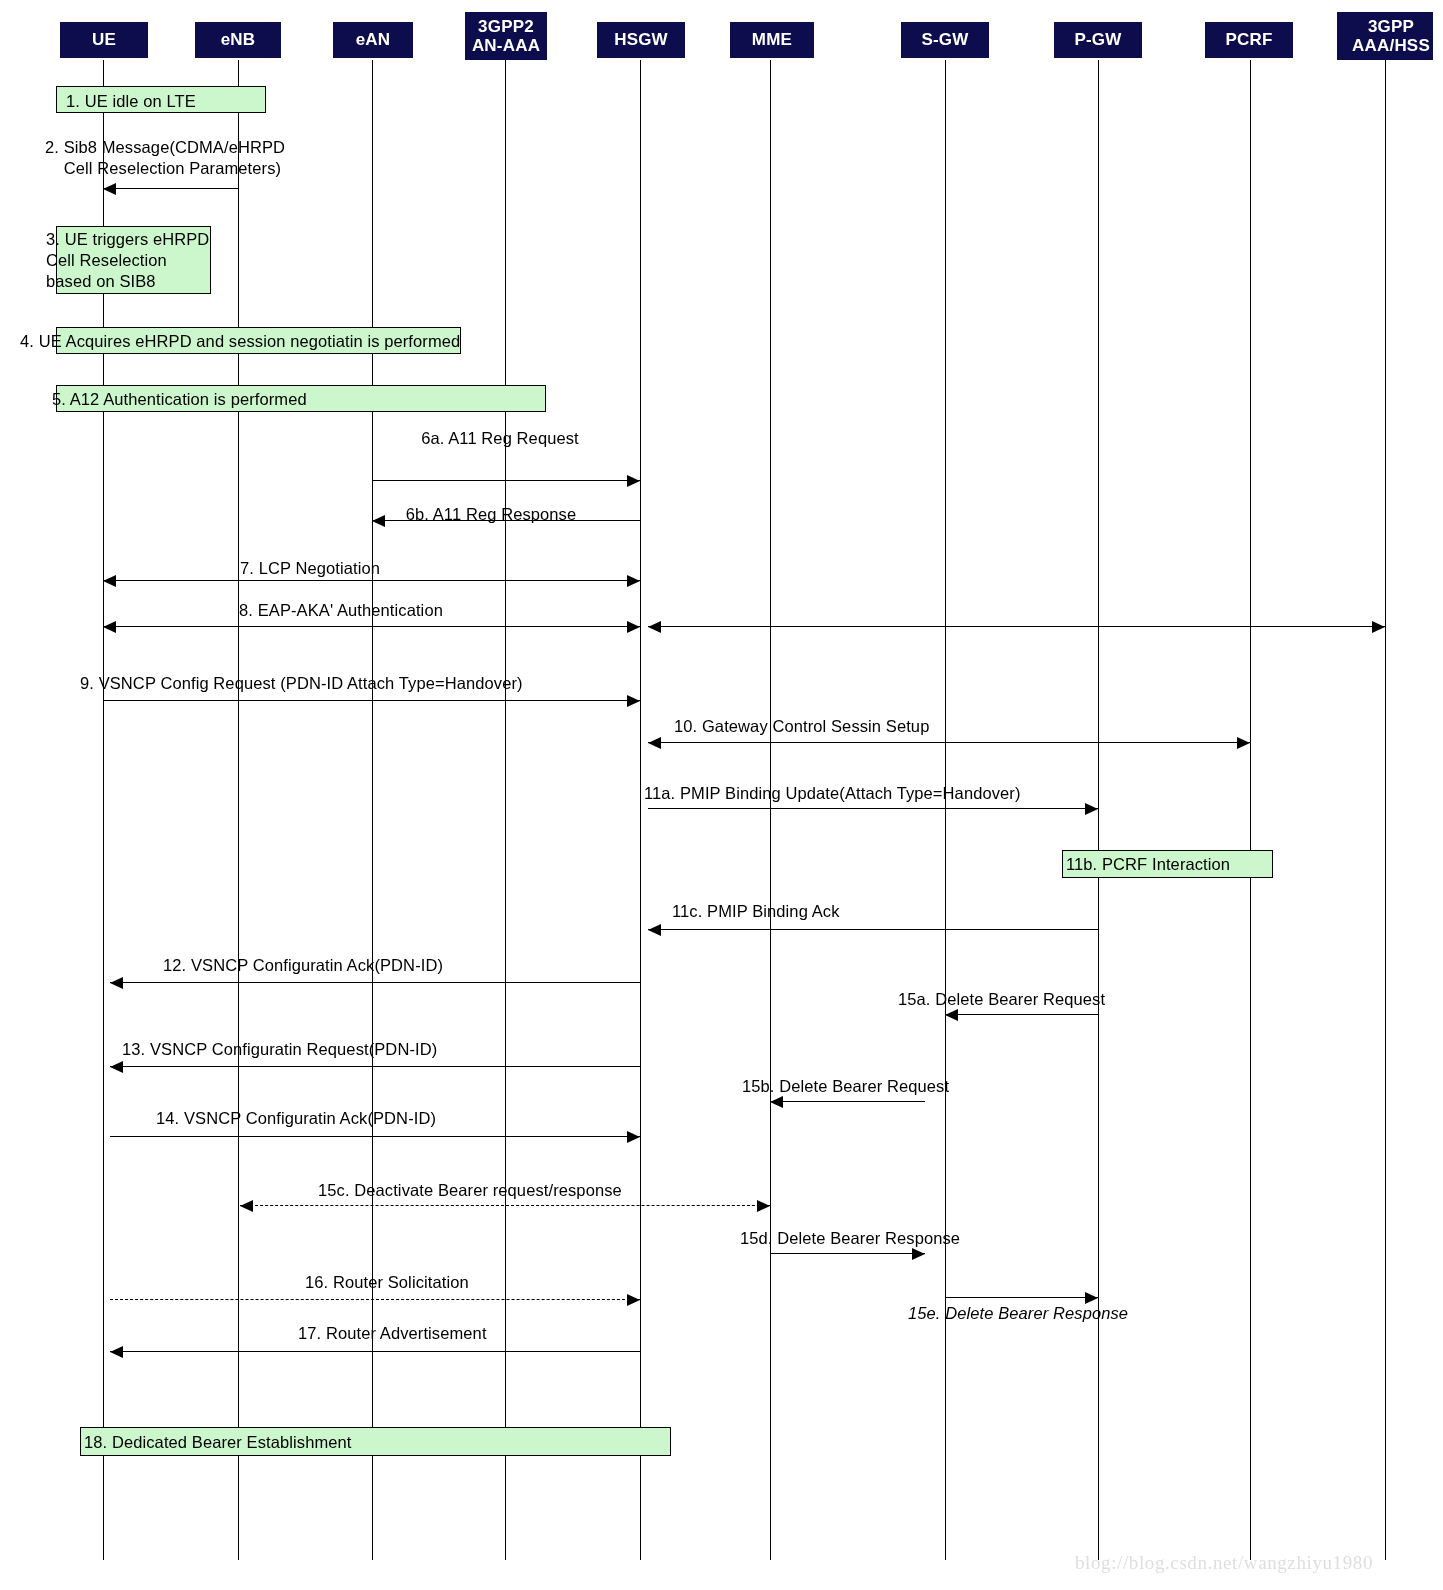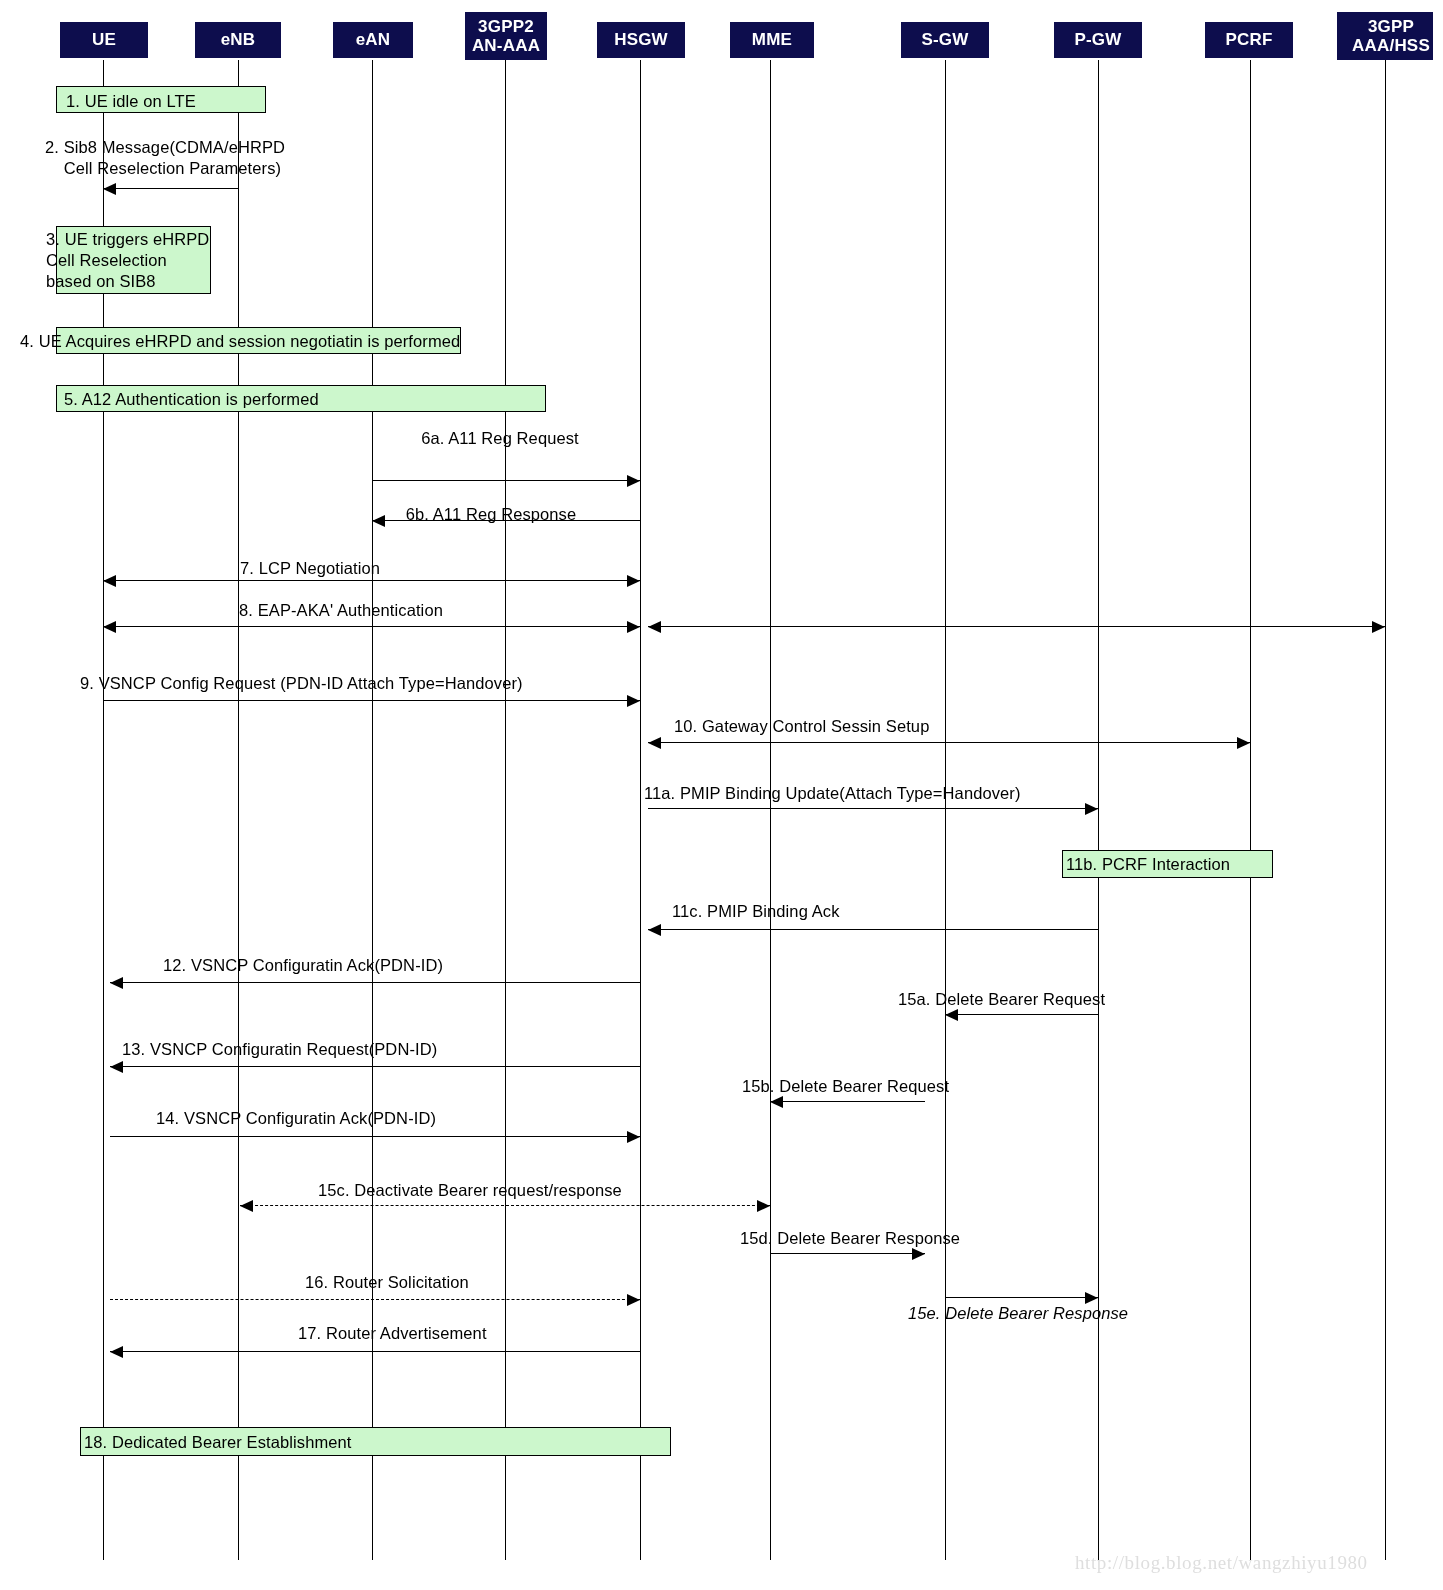"5. A12 Authentication is performed" div.note-label { margin-left: 12px -> none }
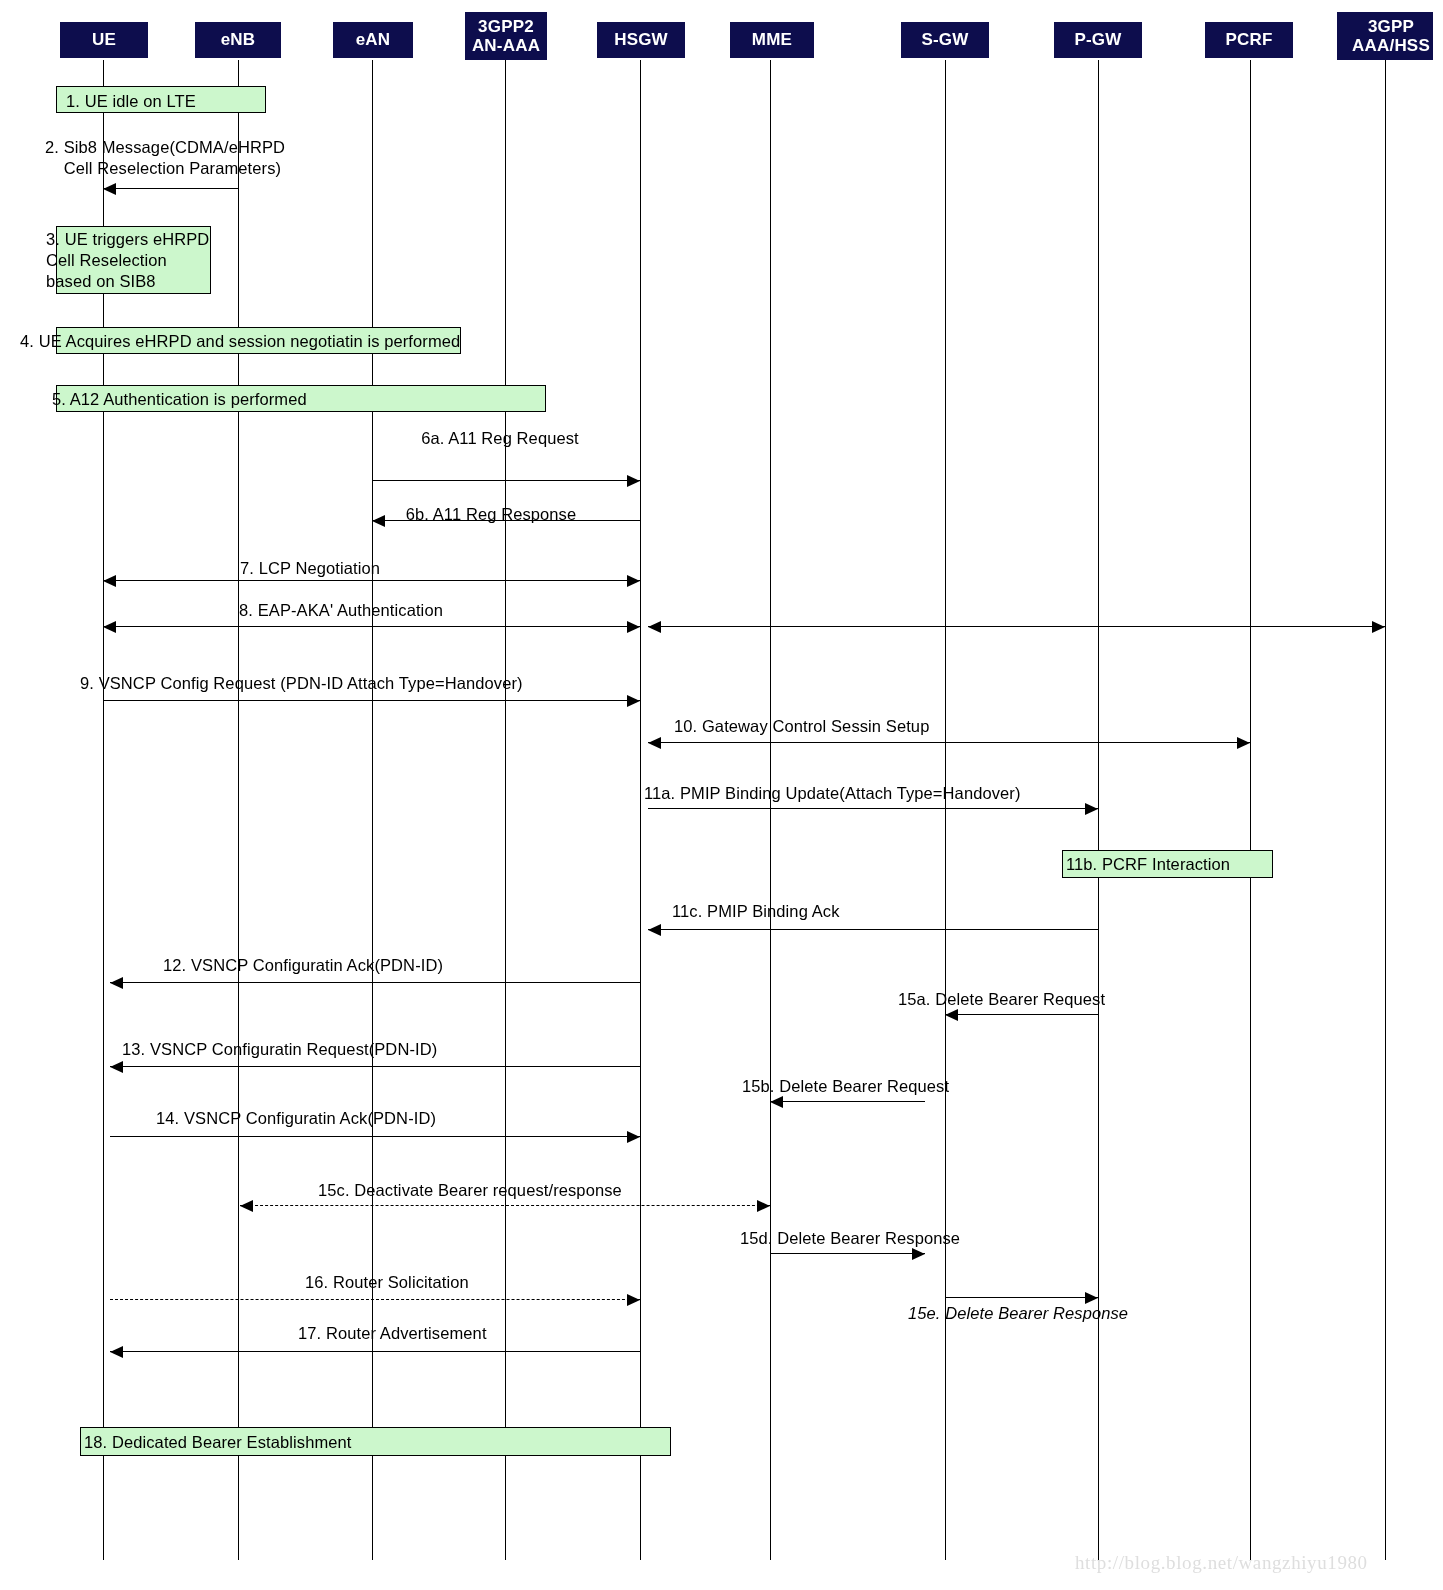"http://blog.blog.net/wangzhiyu1980" div.watermark { text: http://blog.blog.net/wangzhiyu1980 -> blog://blog.csdn.net/wangzhiyu1980 }
